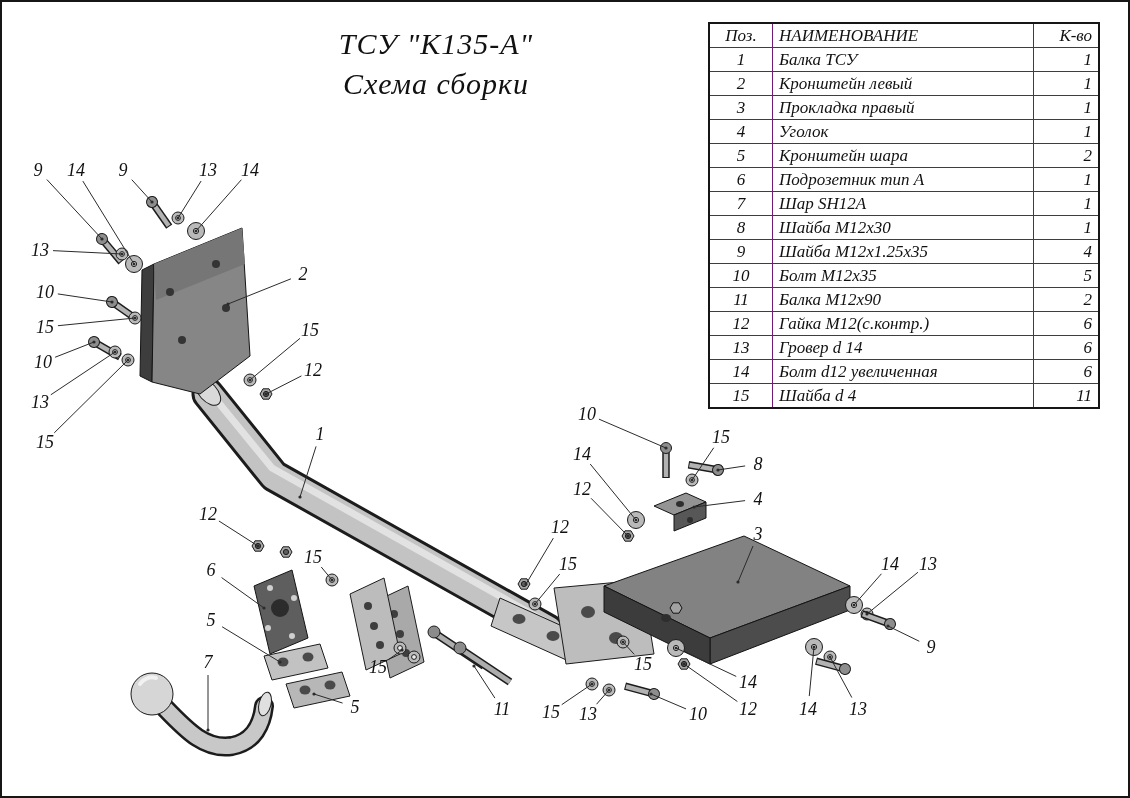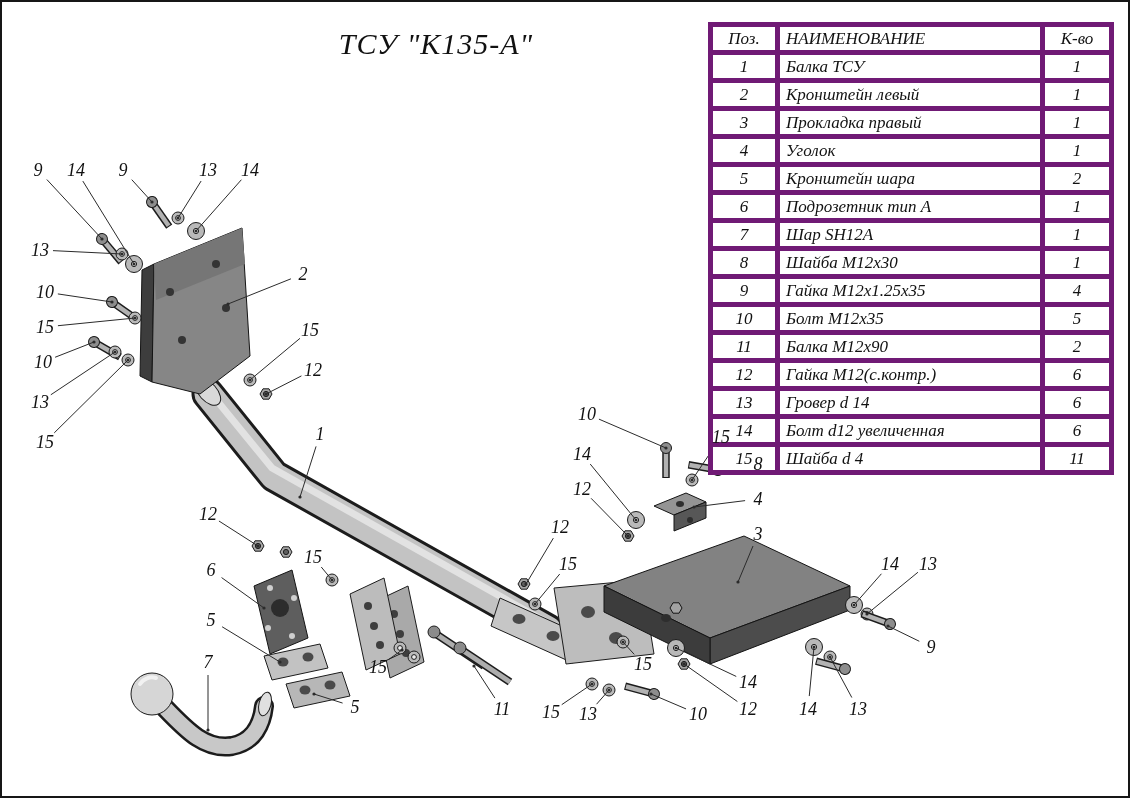"Поз." .parts-table th, .parts-table td { border: 5px solid #701a75 -> 1px solid #701a75 }
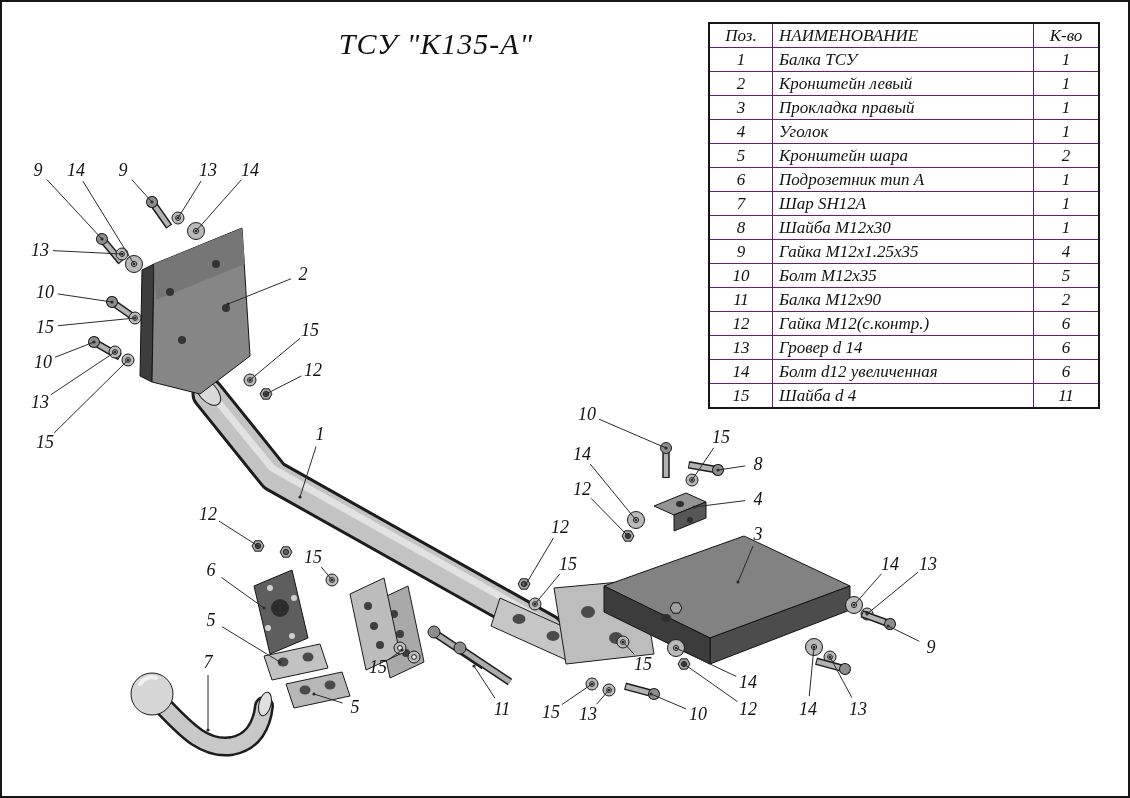"К-во" .parts-table .col-qty { text-align: center -> right }
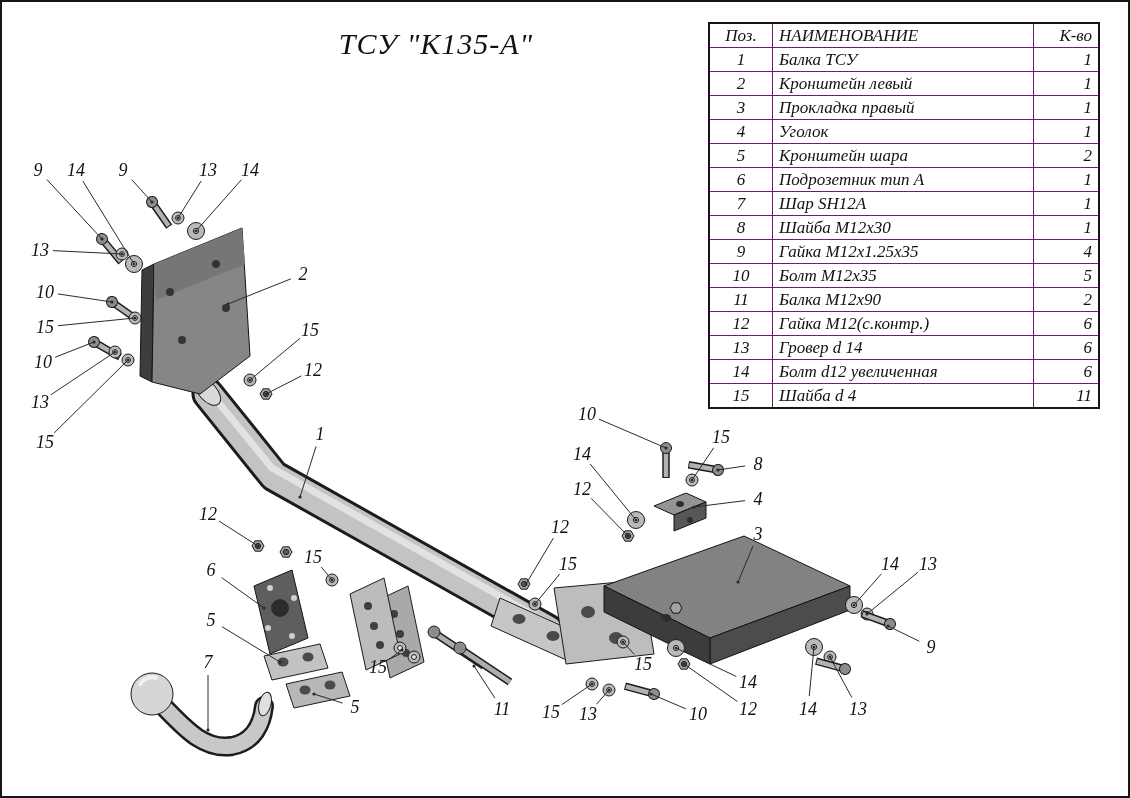"Схема сборки" div { html: none -> <div>Схема сборки</div> }
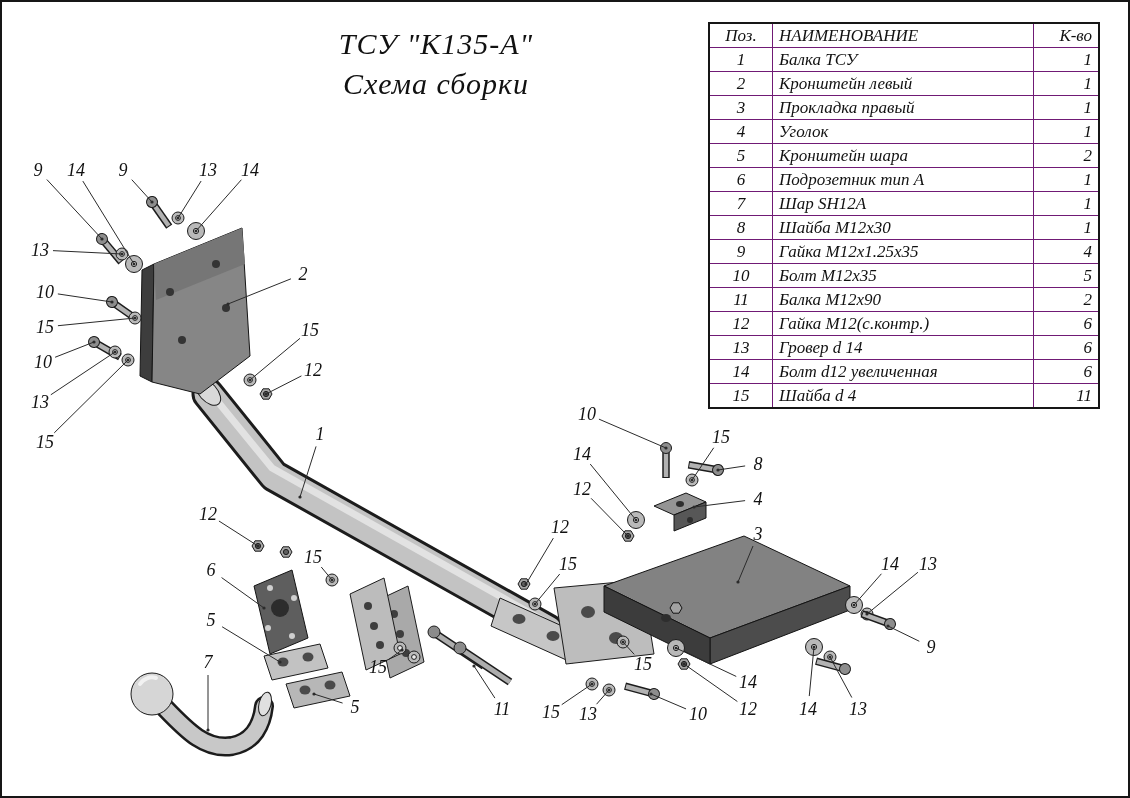"Гайка М12х1.25х35" td.col-name { text: Гайка -> Шайба }
